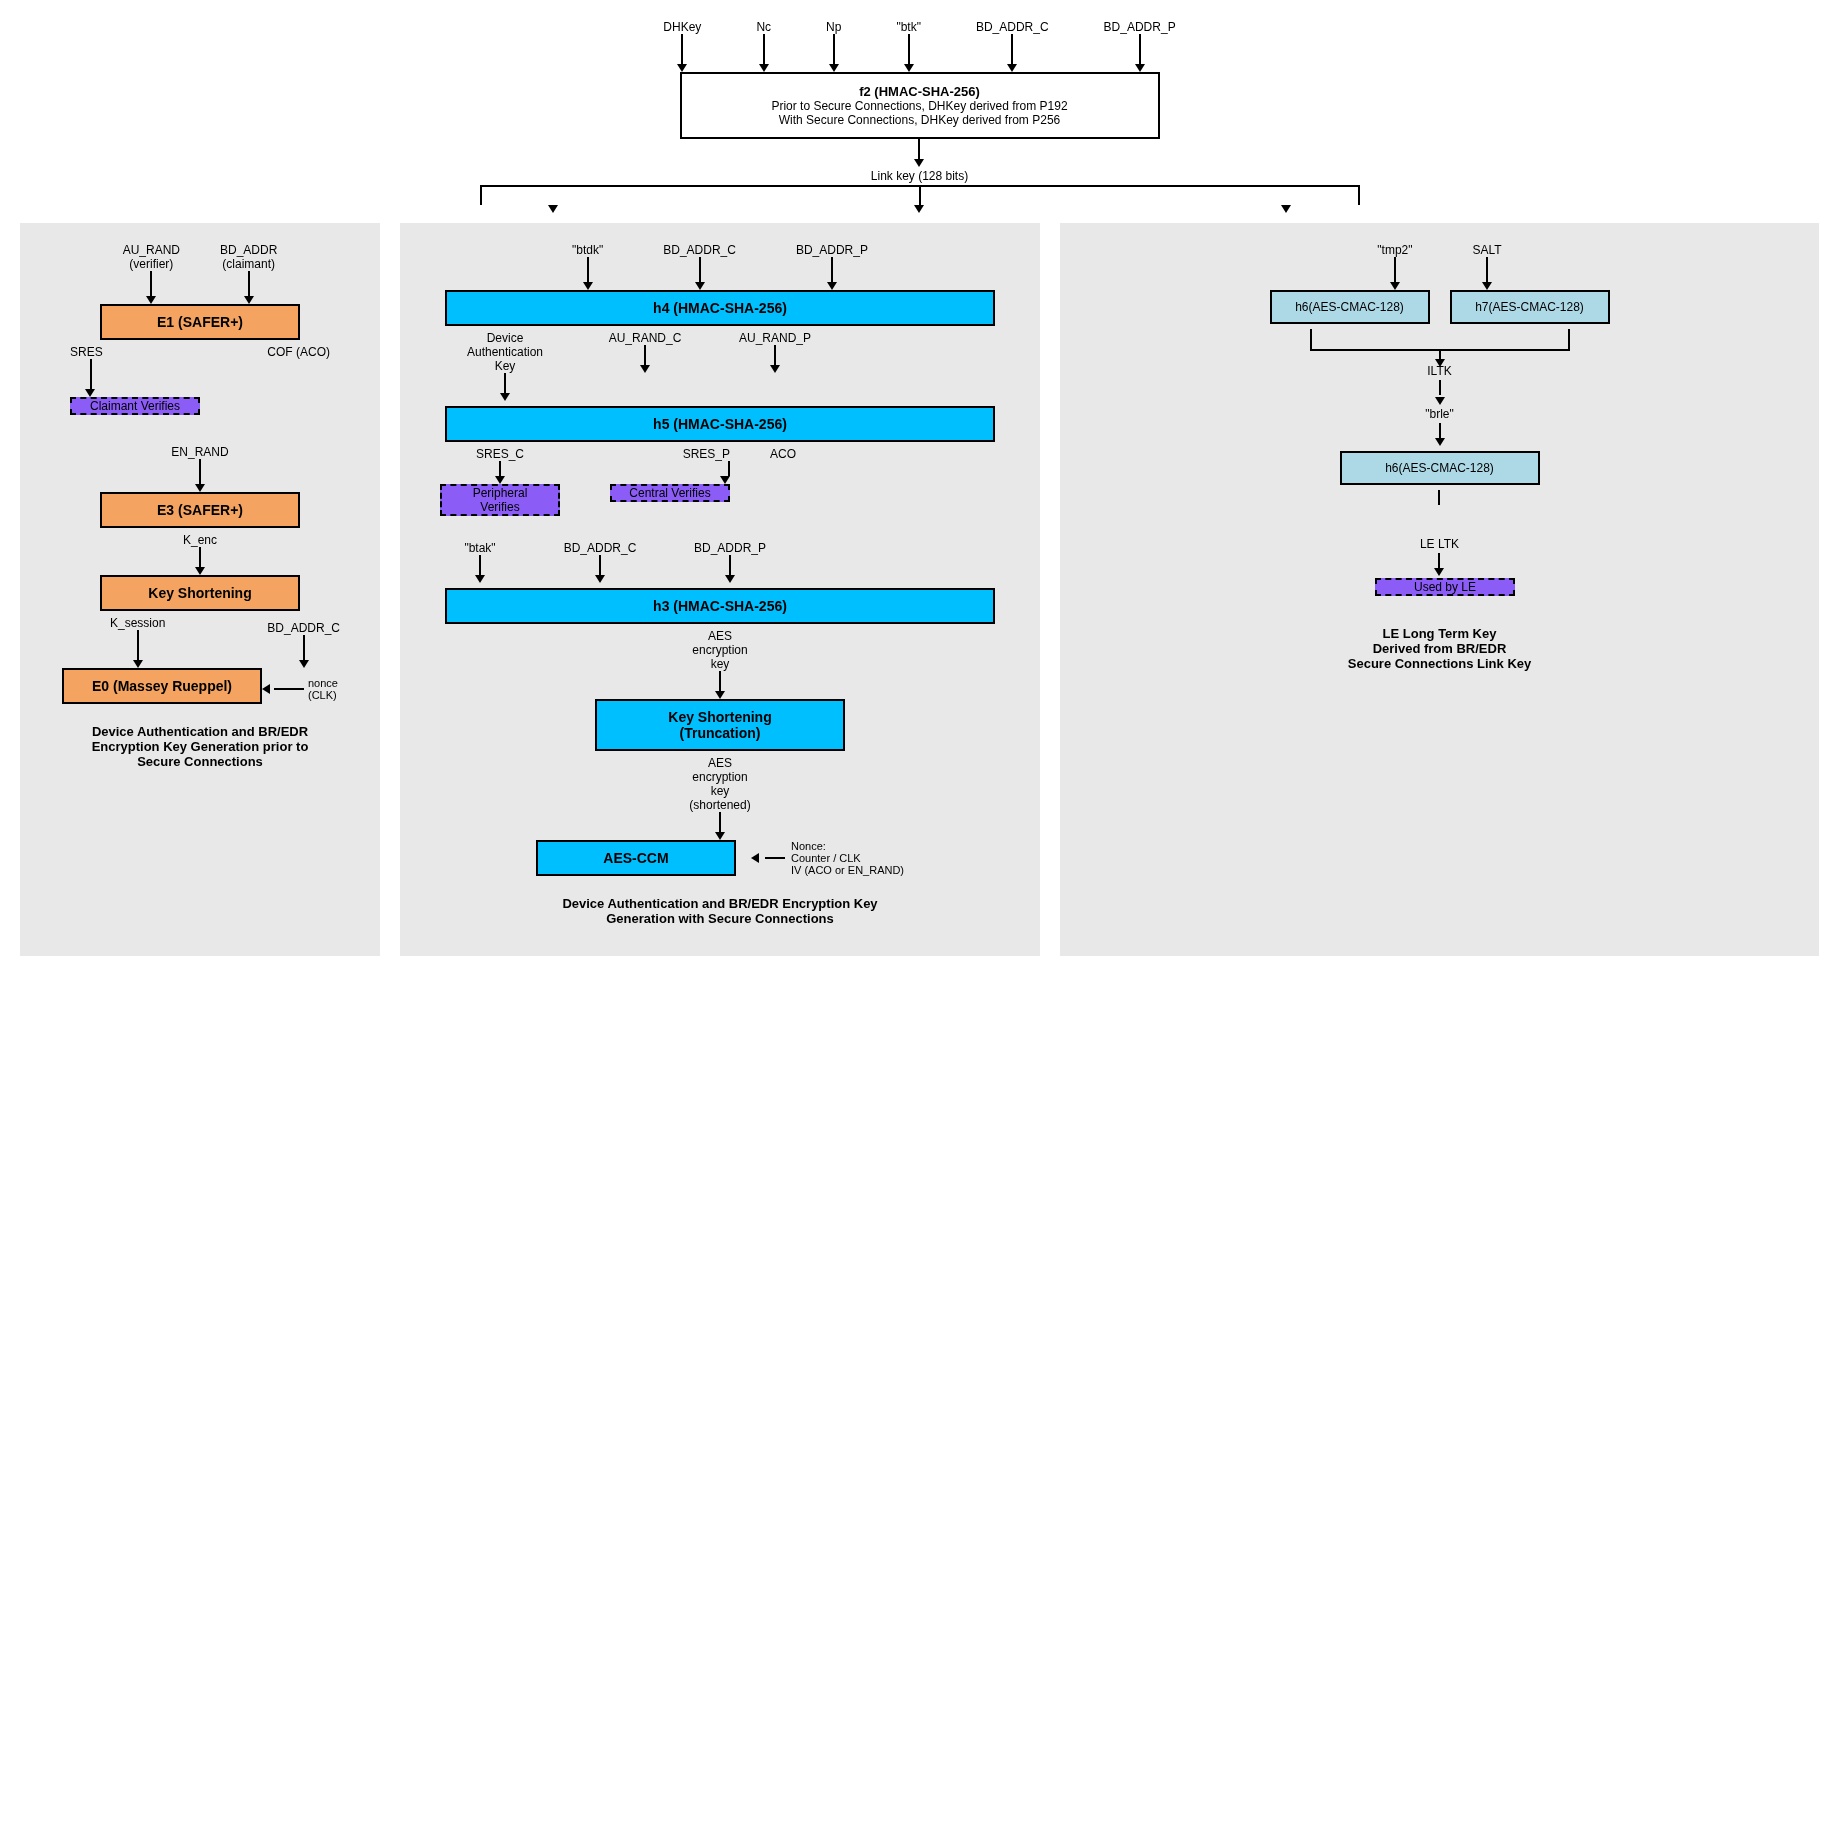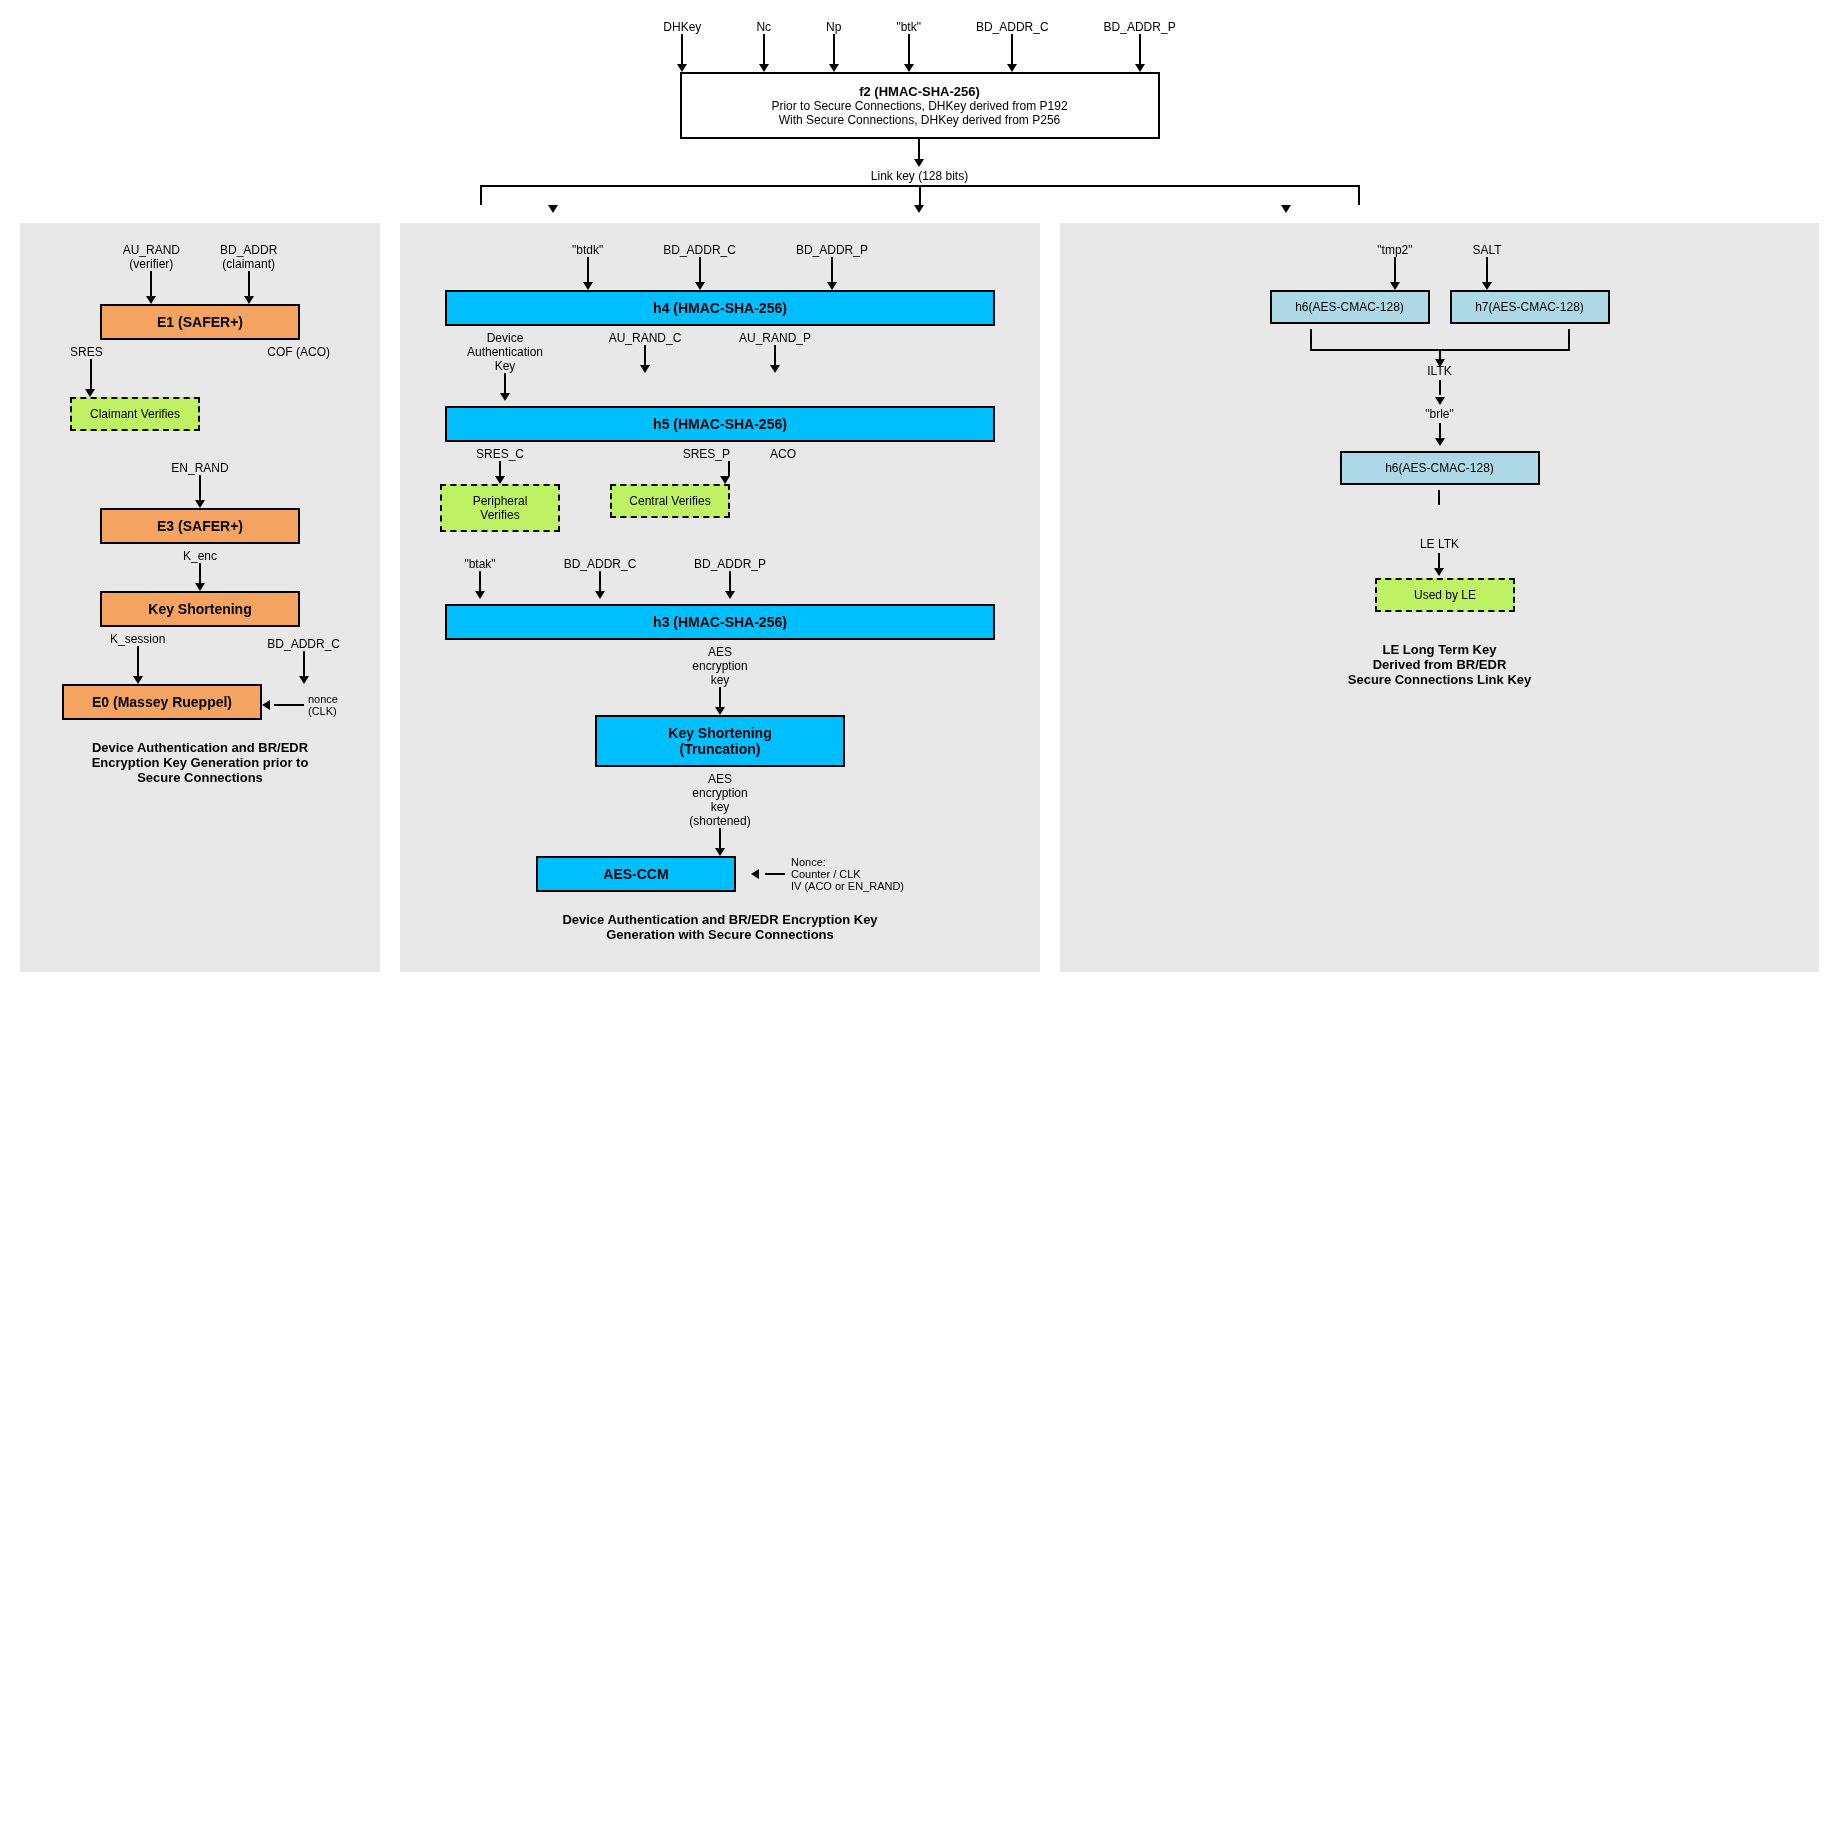"Claimant Verifies" .box-dashed { background: #bef264 -> #8b5cf6; padding: 8px 16px -> 0 16px }
